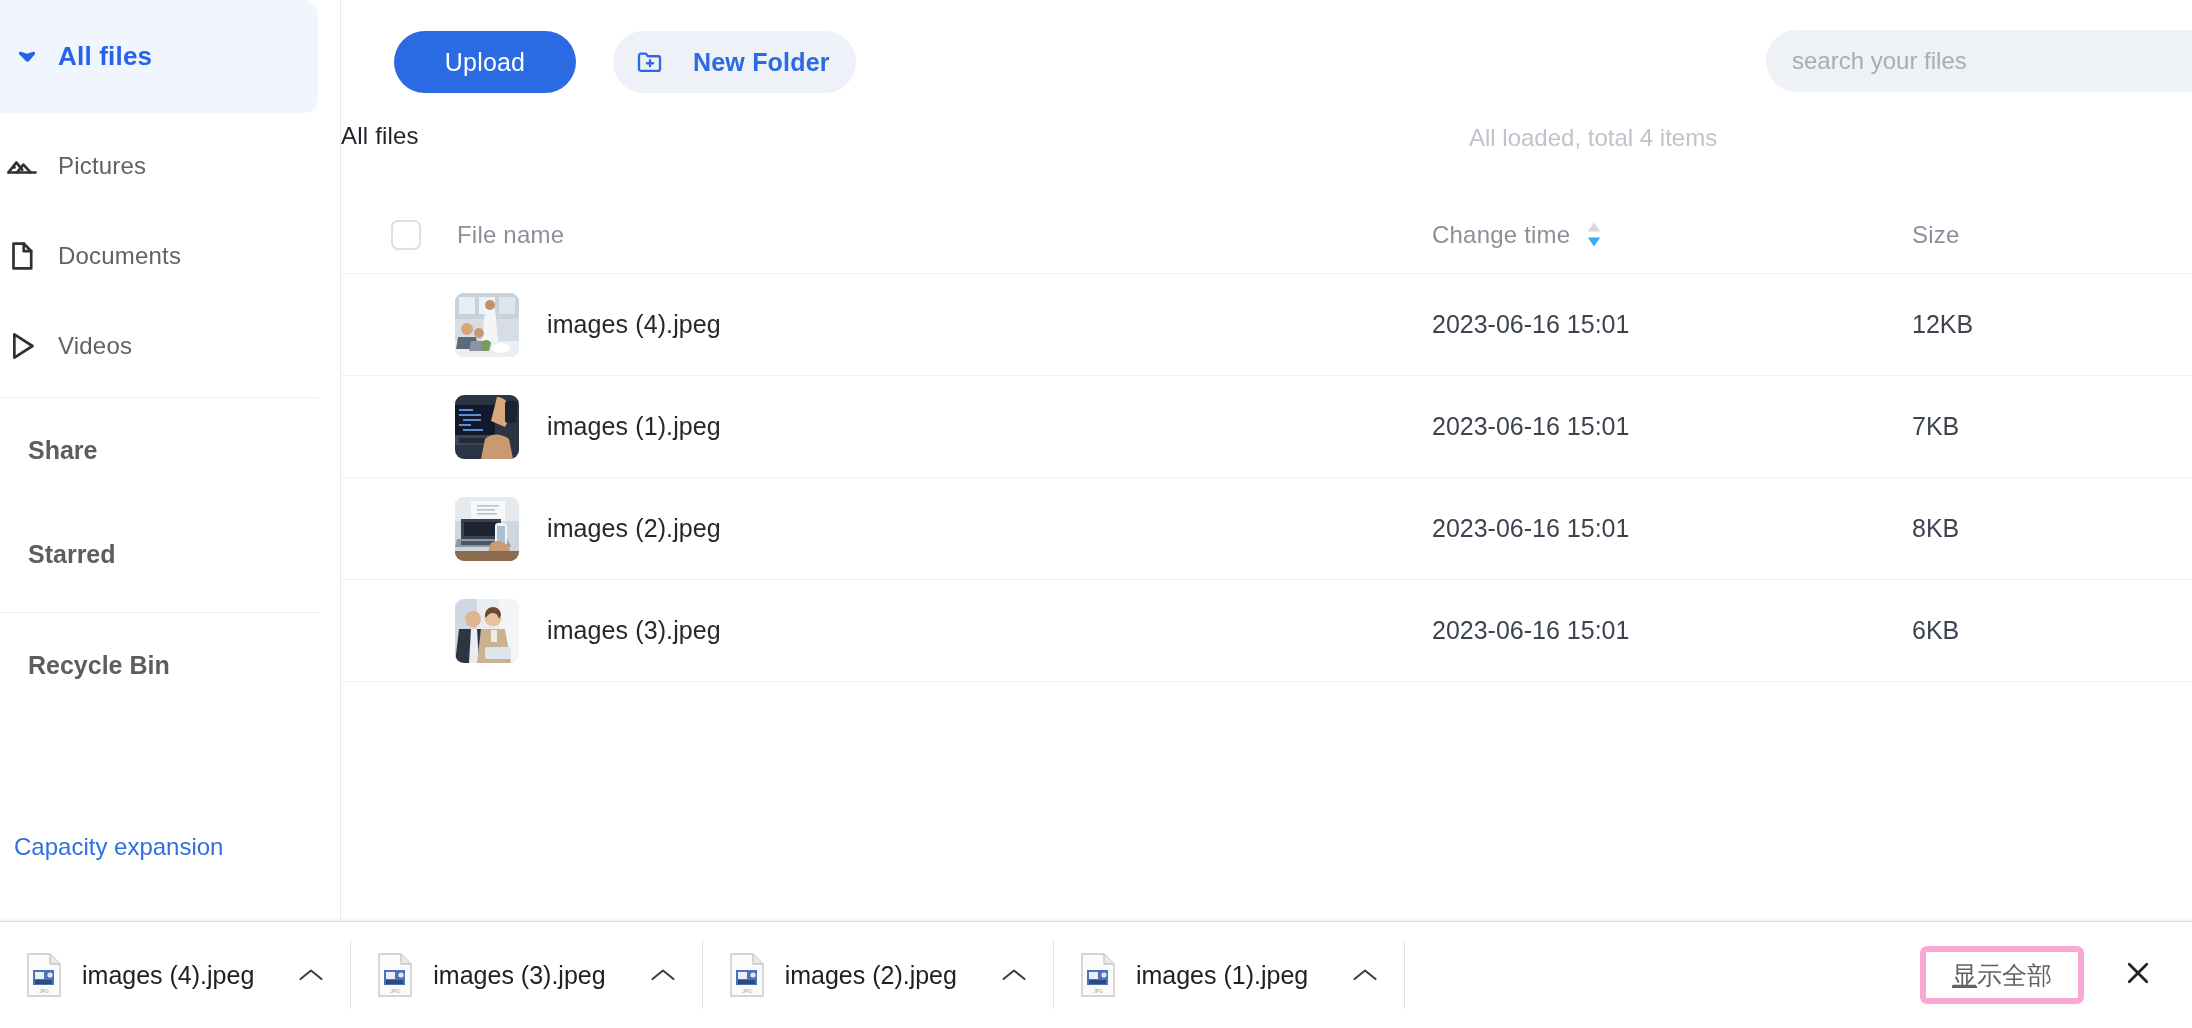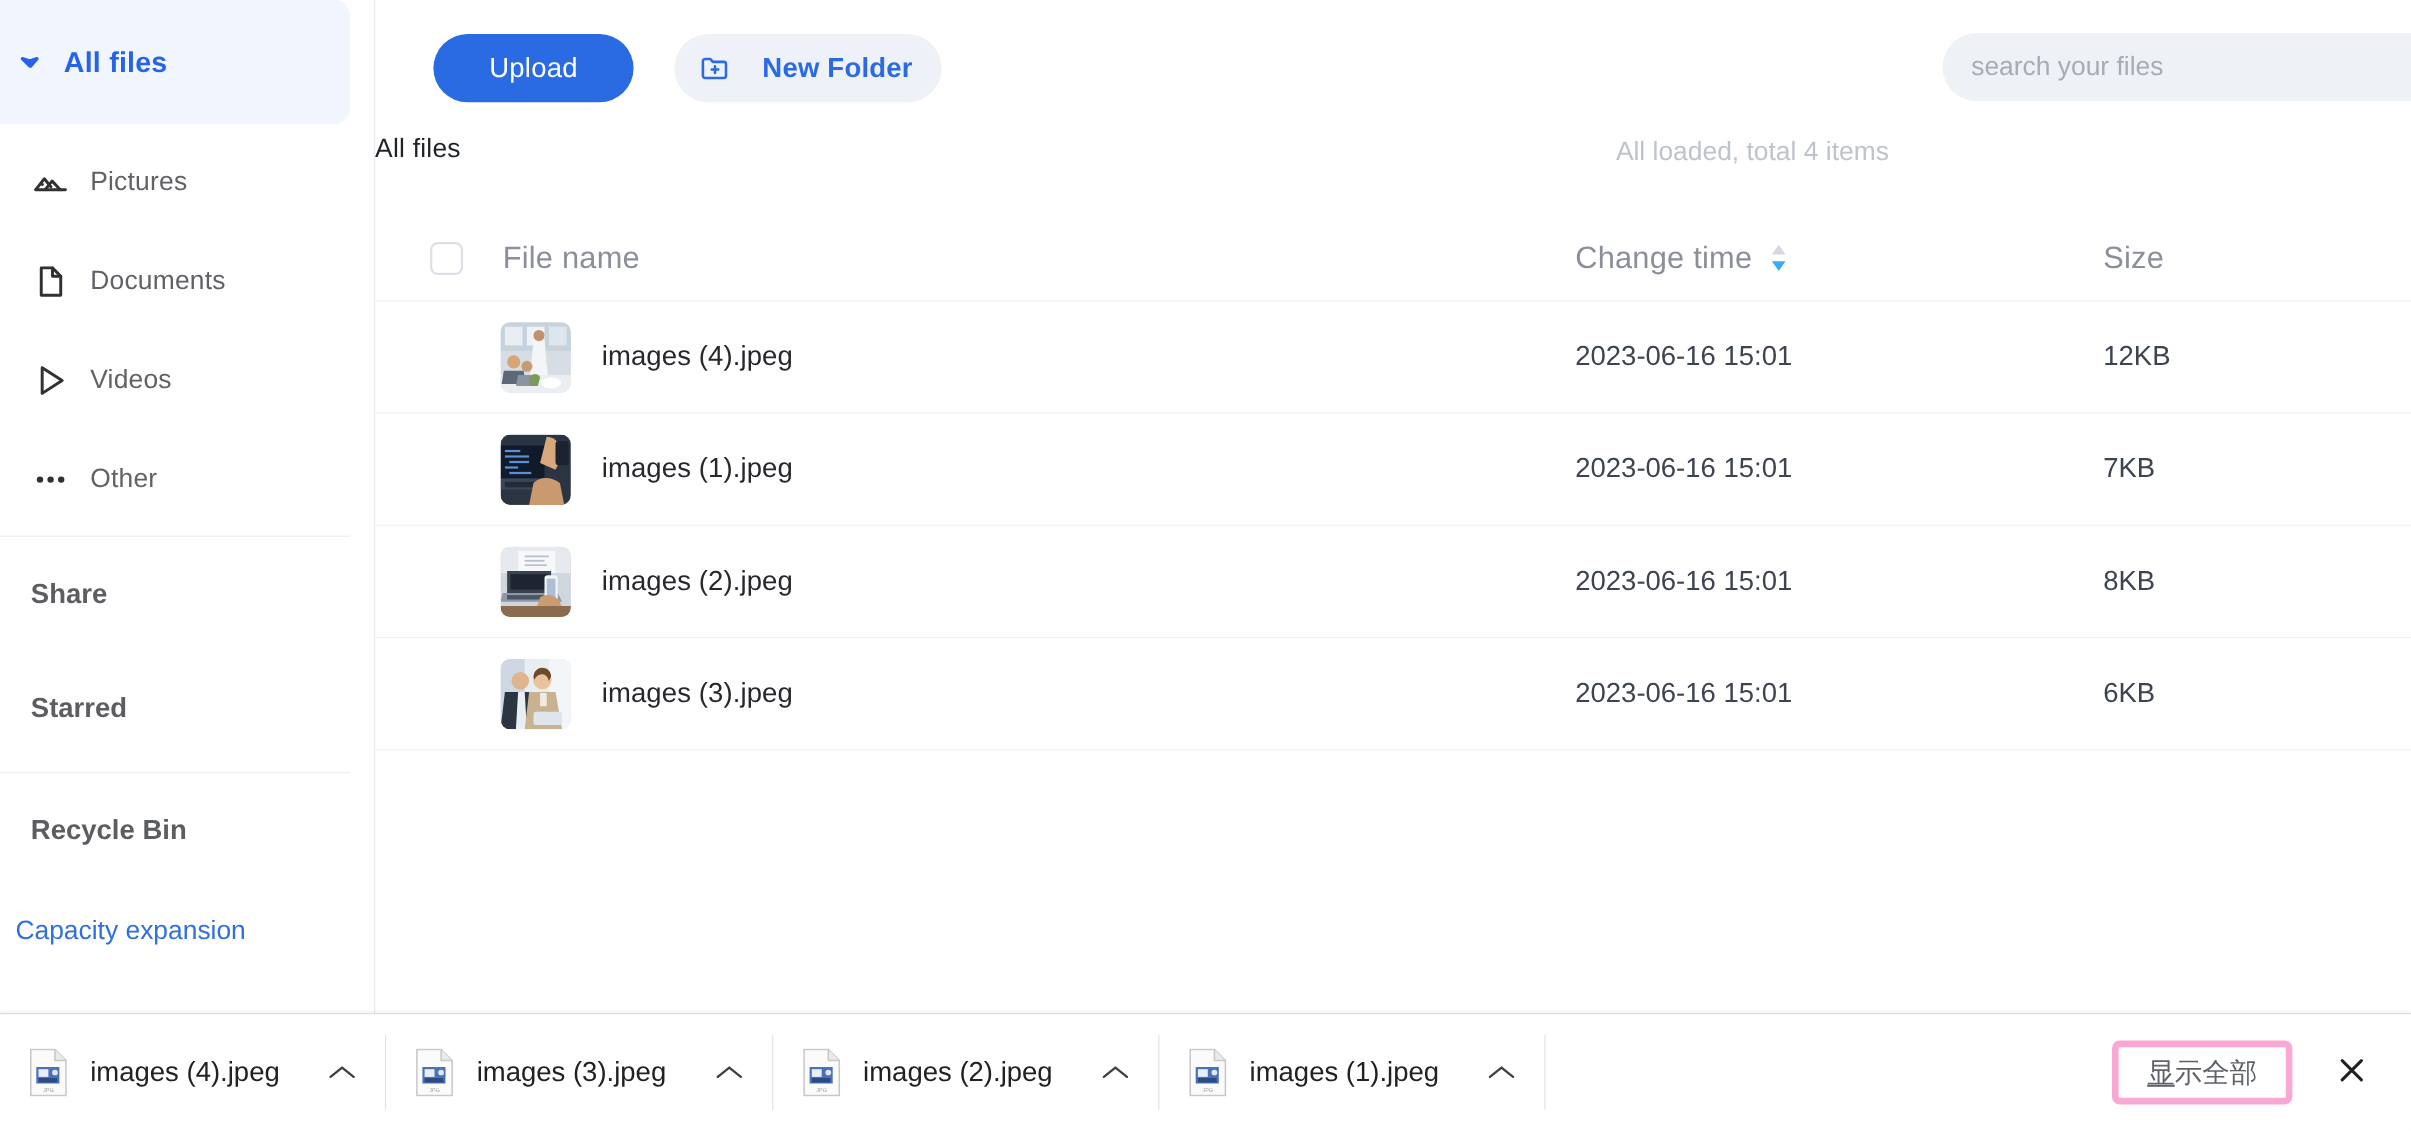"Pictures" .nav-item { padding-left: 24px -> none }
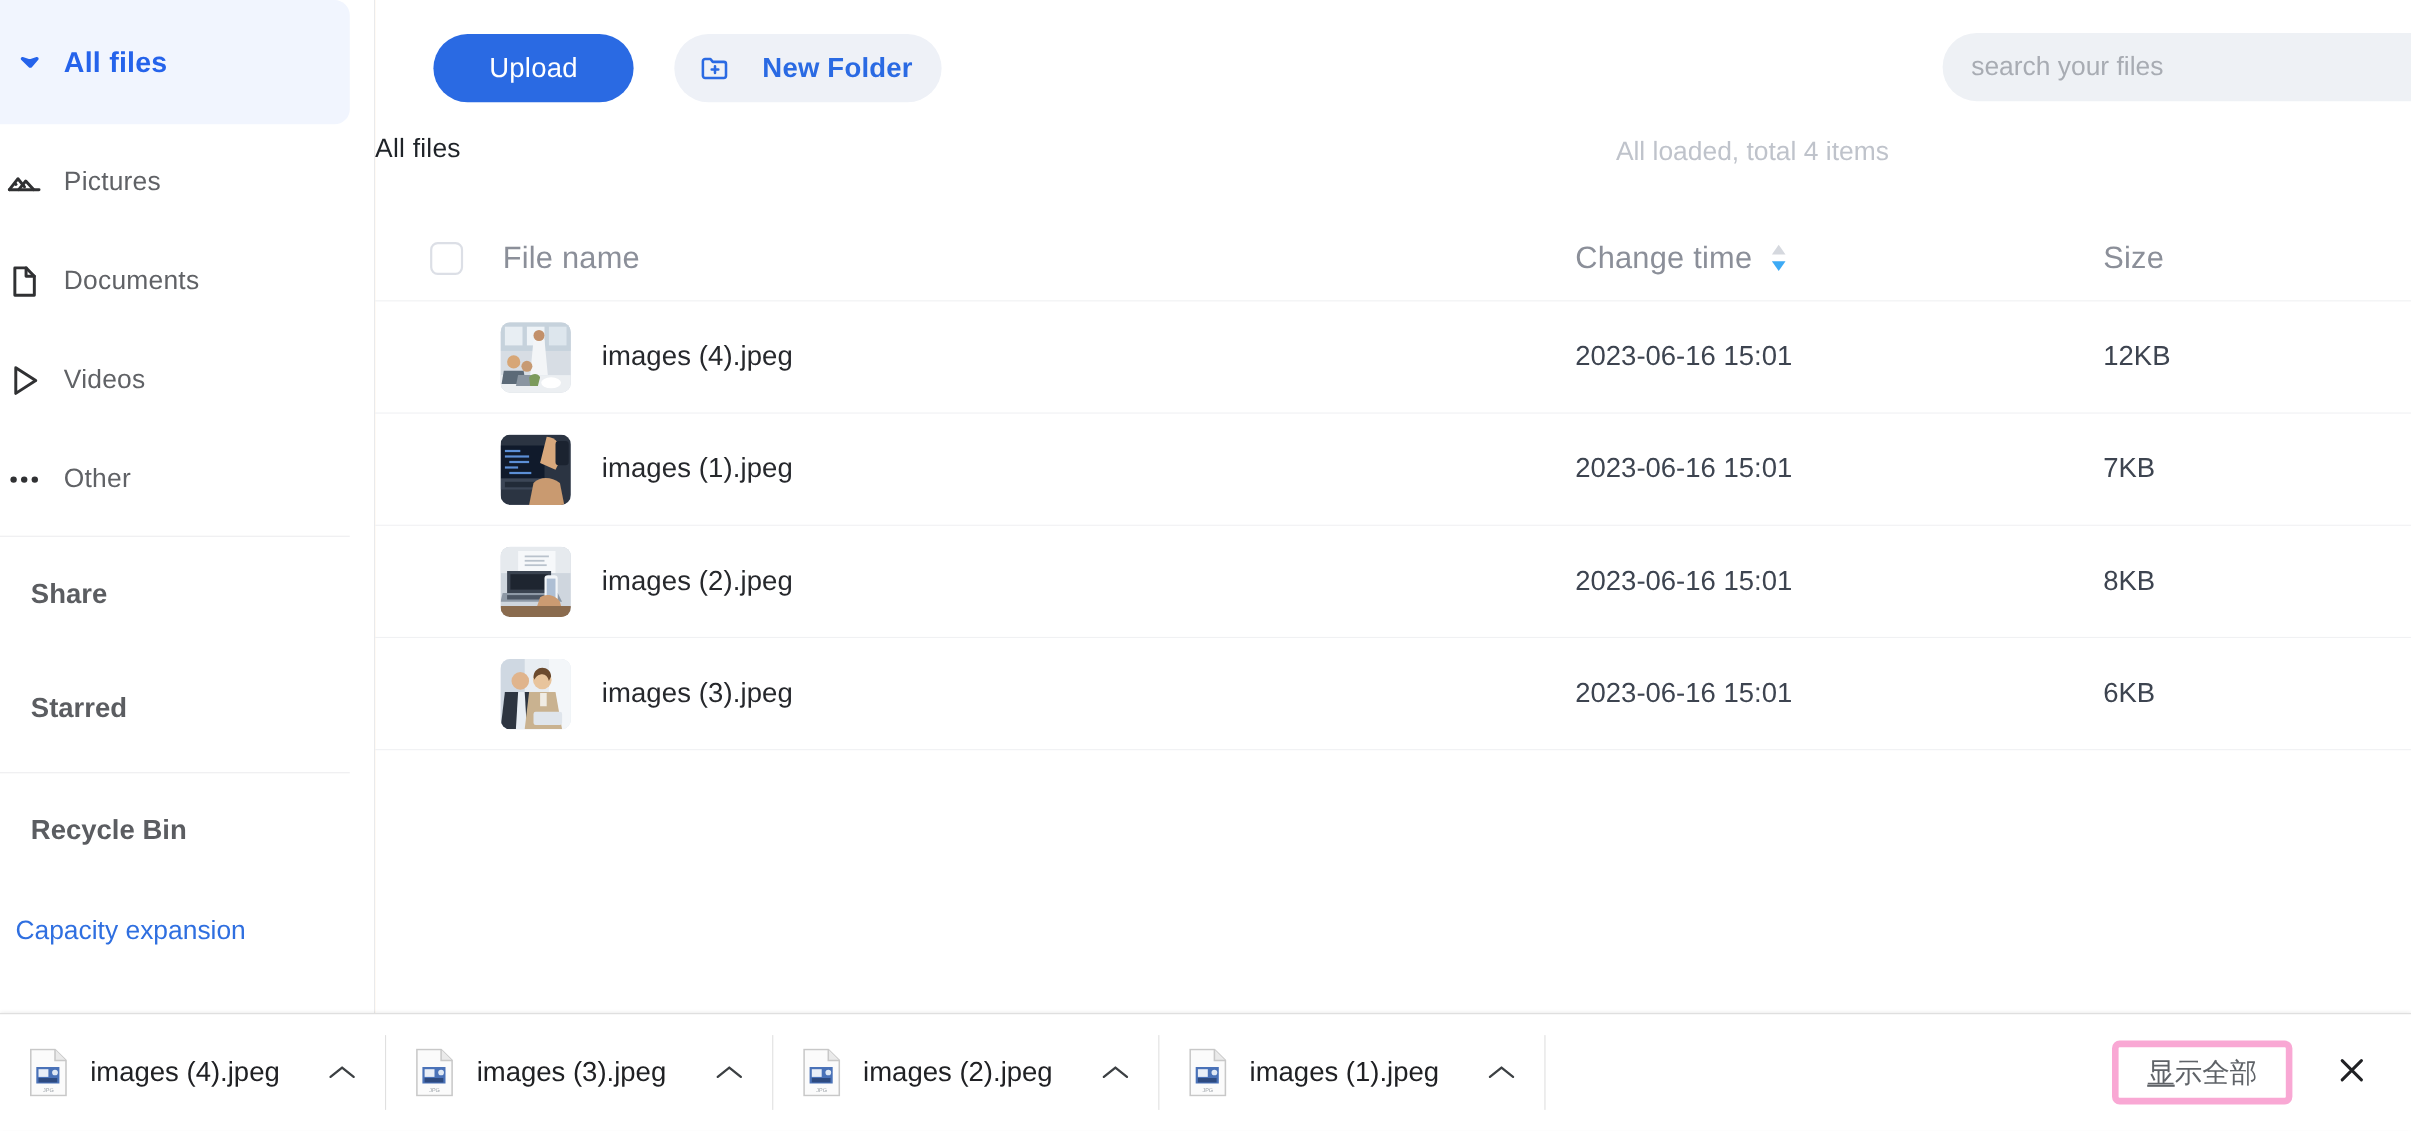"File name" .hdr-text { font-size: 28px -> 24px }
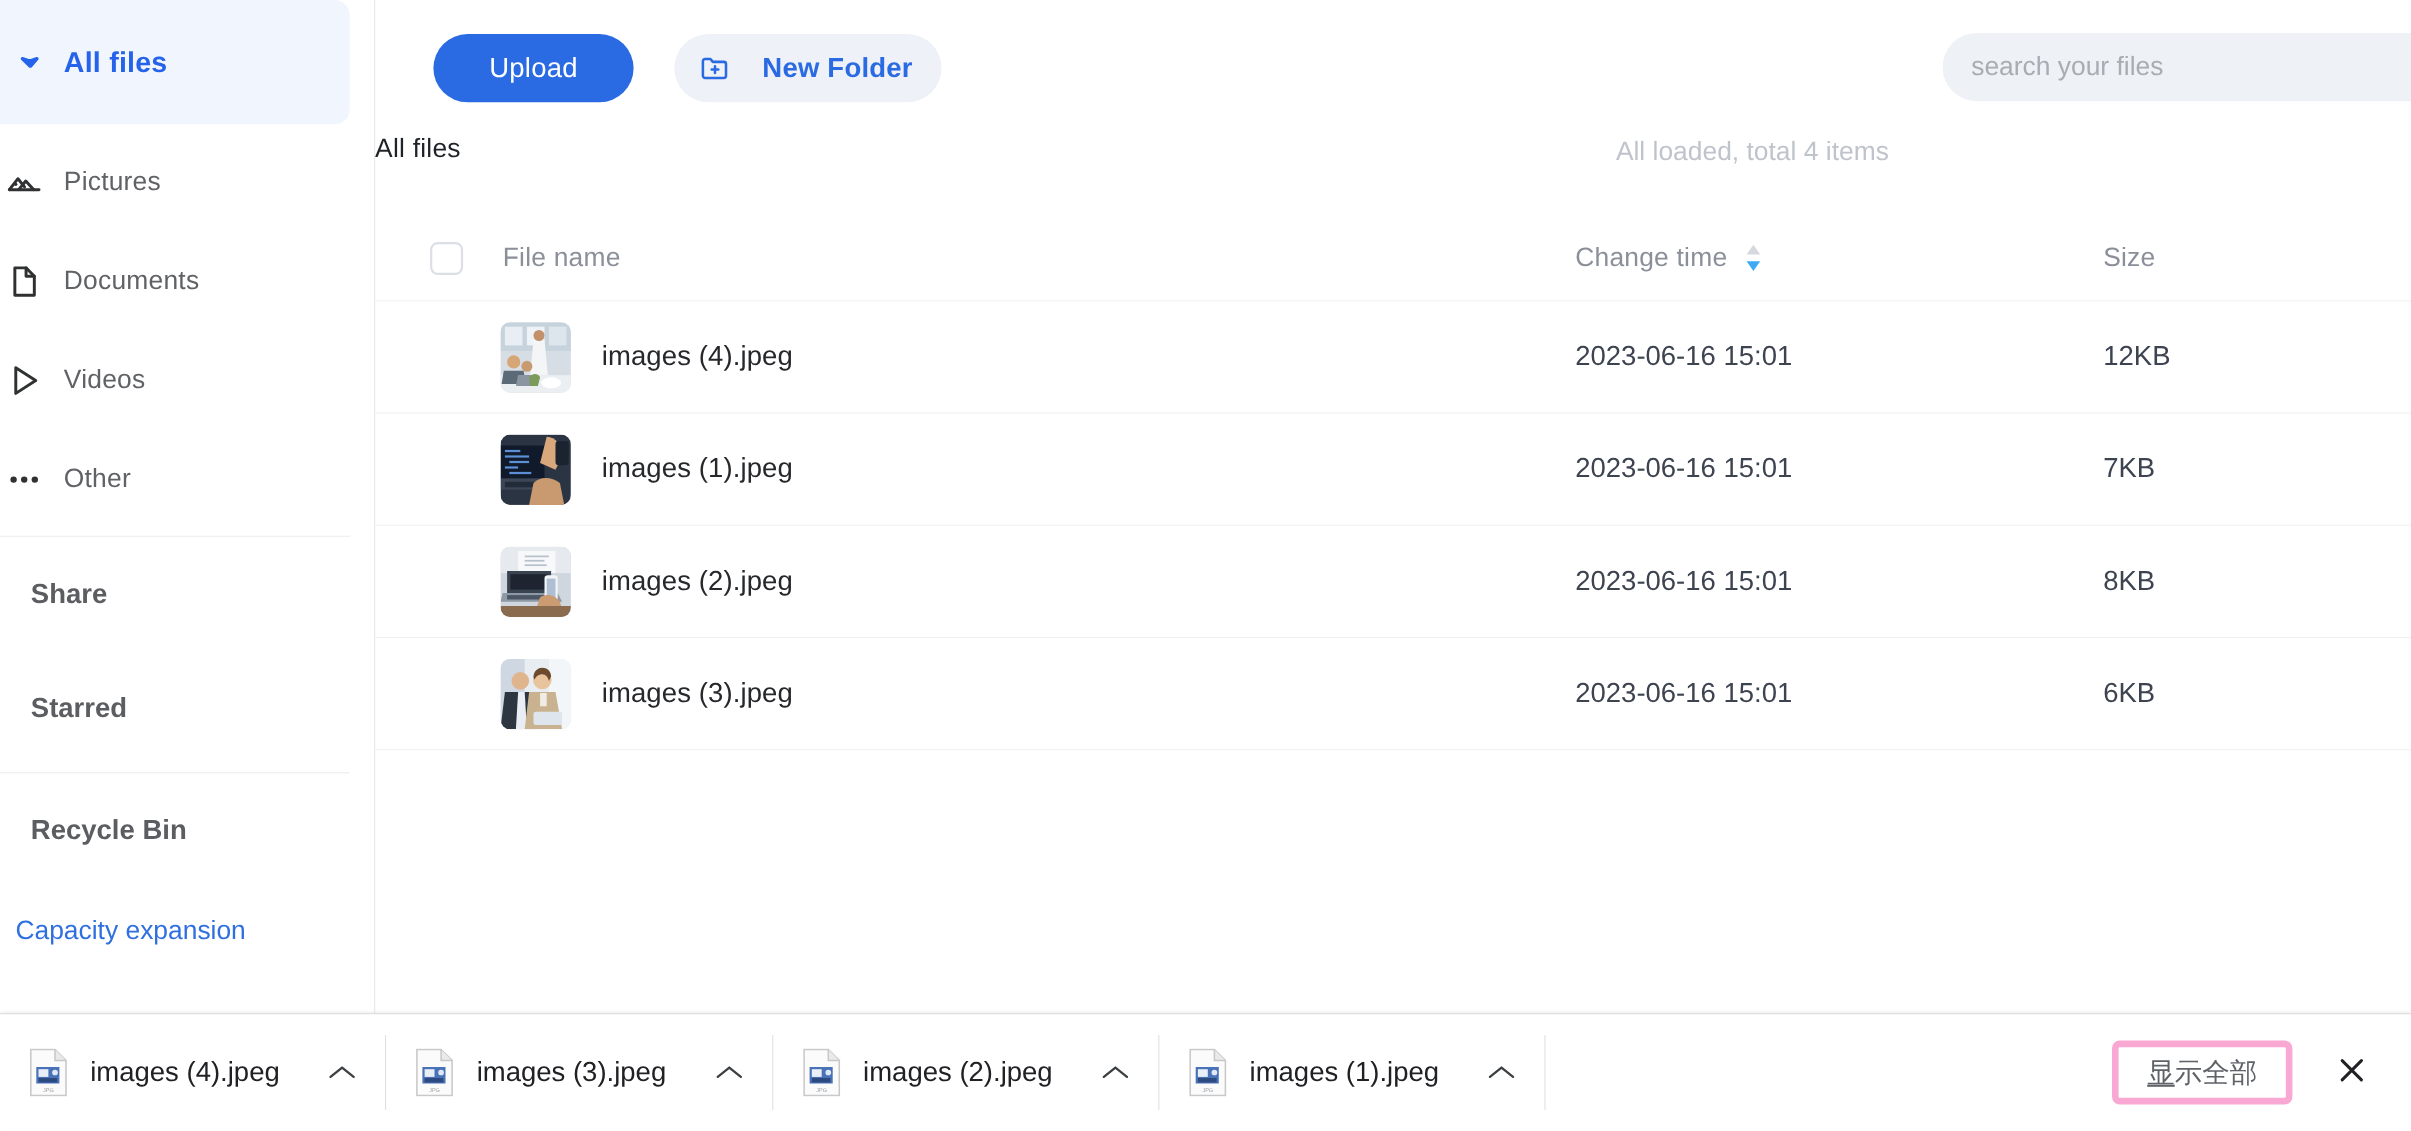"Other" div.nav-item { html: <div> <span> <svg> <circle></circle> <circle></circle> <circle></circle> </svg> </span> <span>Other</span> </div> -> none }
